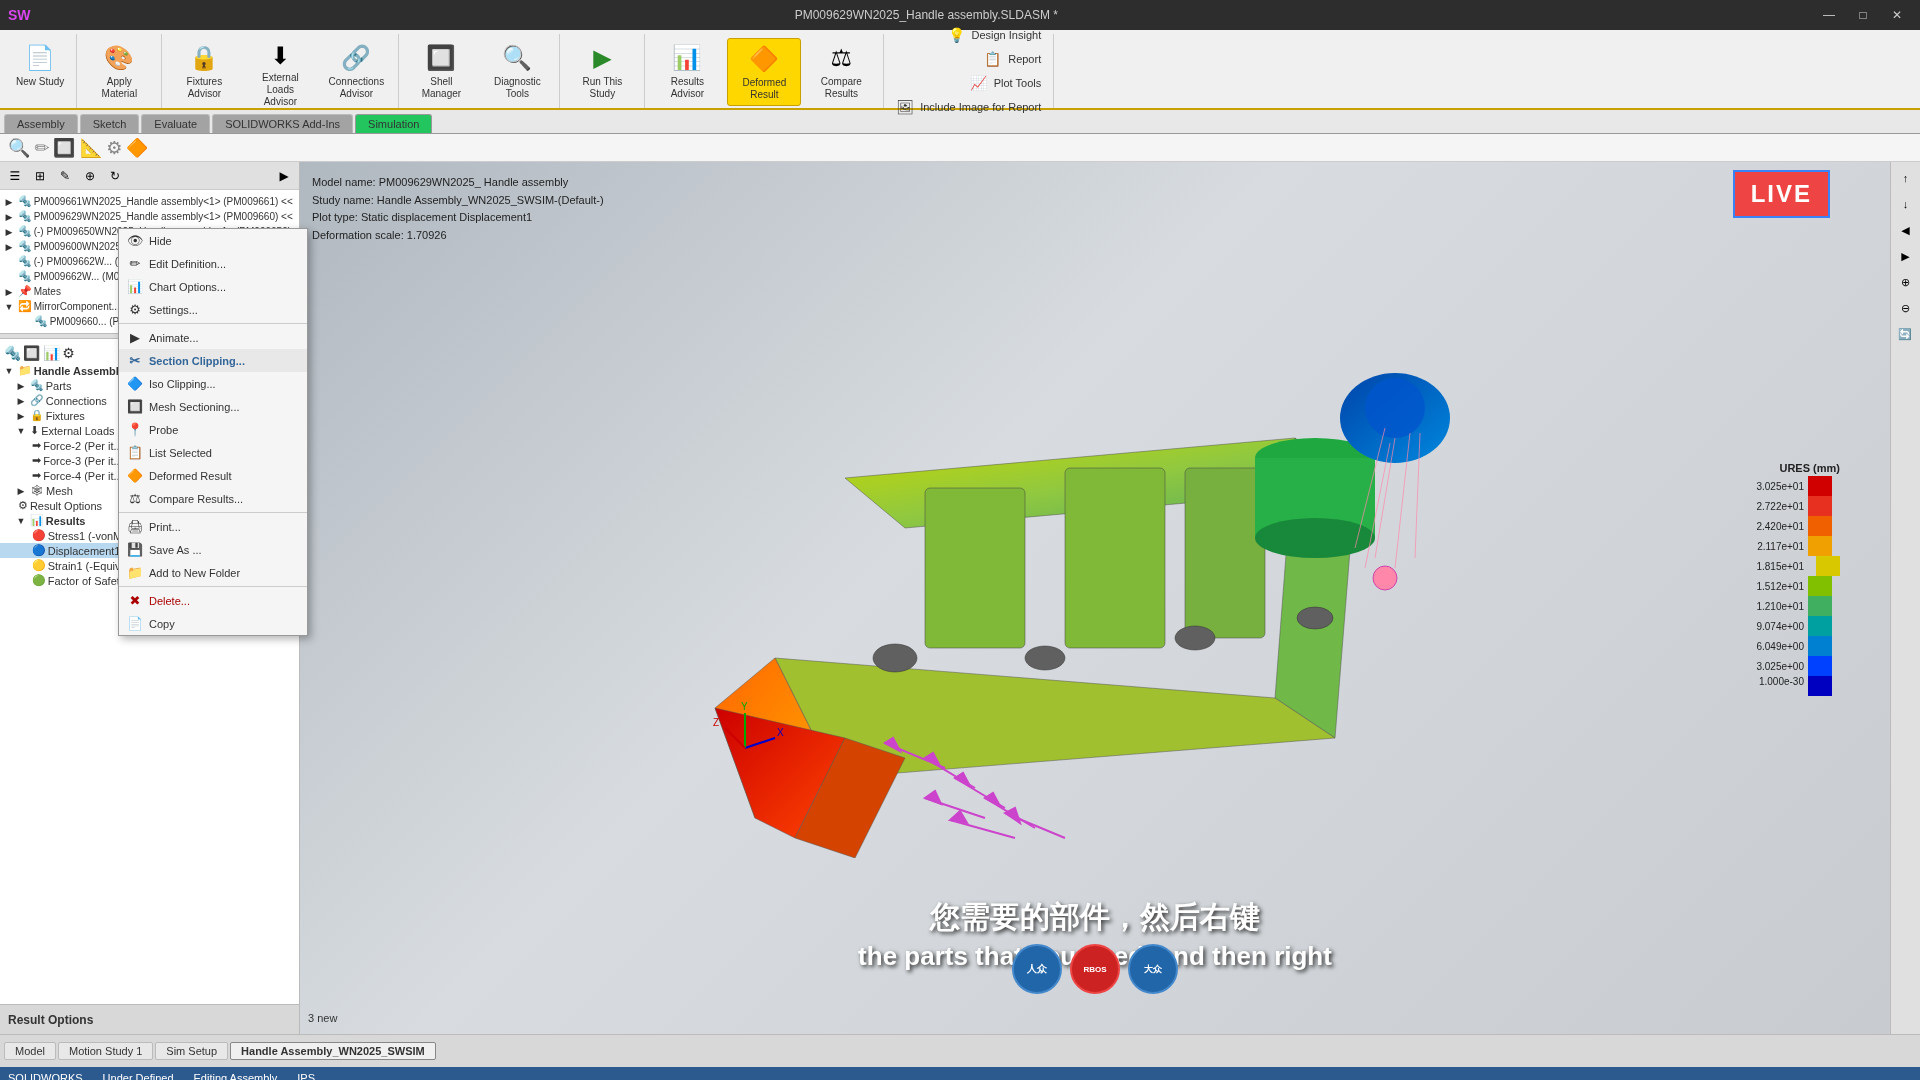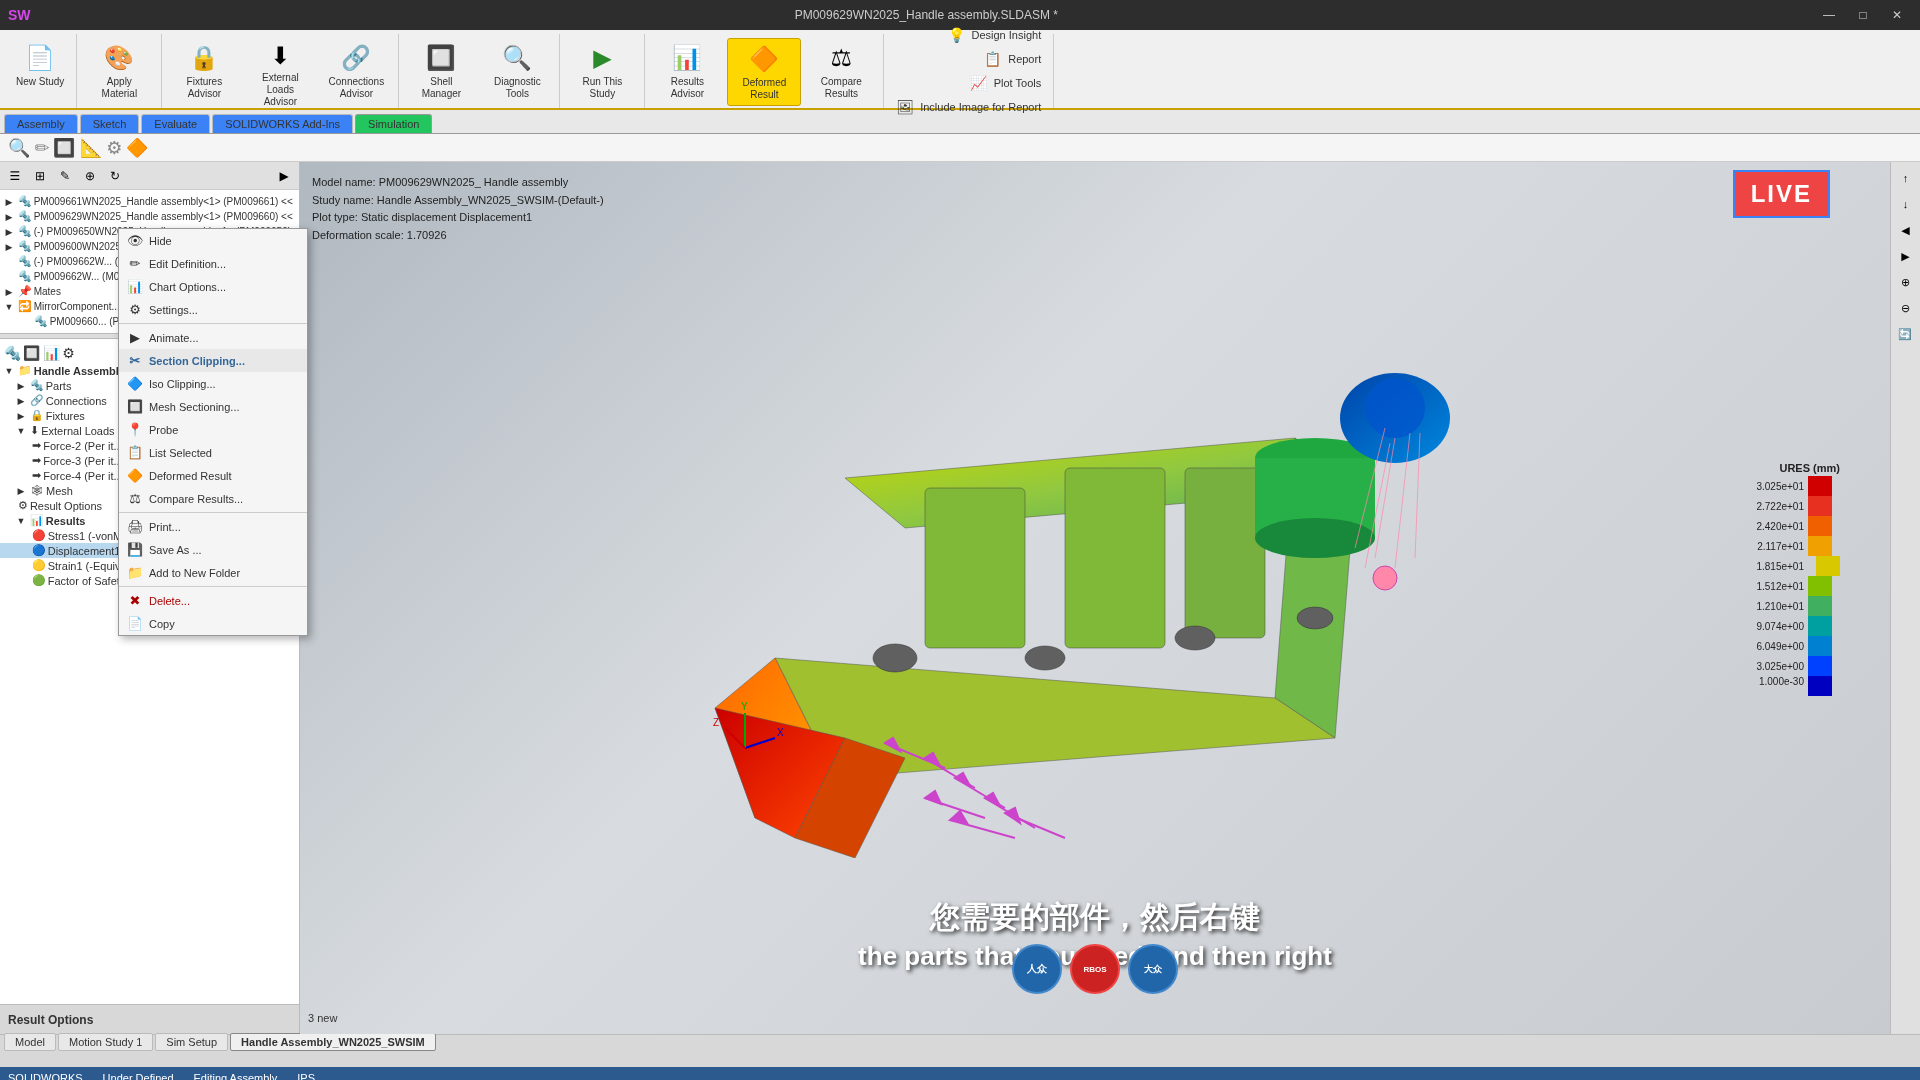"Assembly" .tab { background: #3b82f6 -> #a3a3a3 }
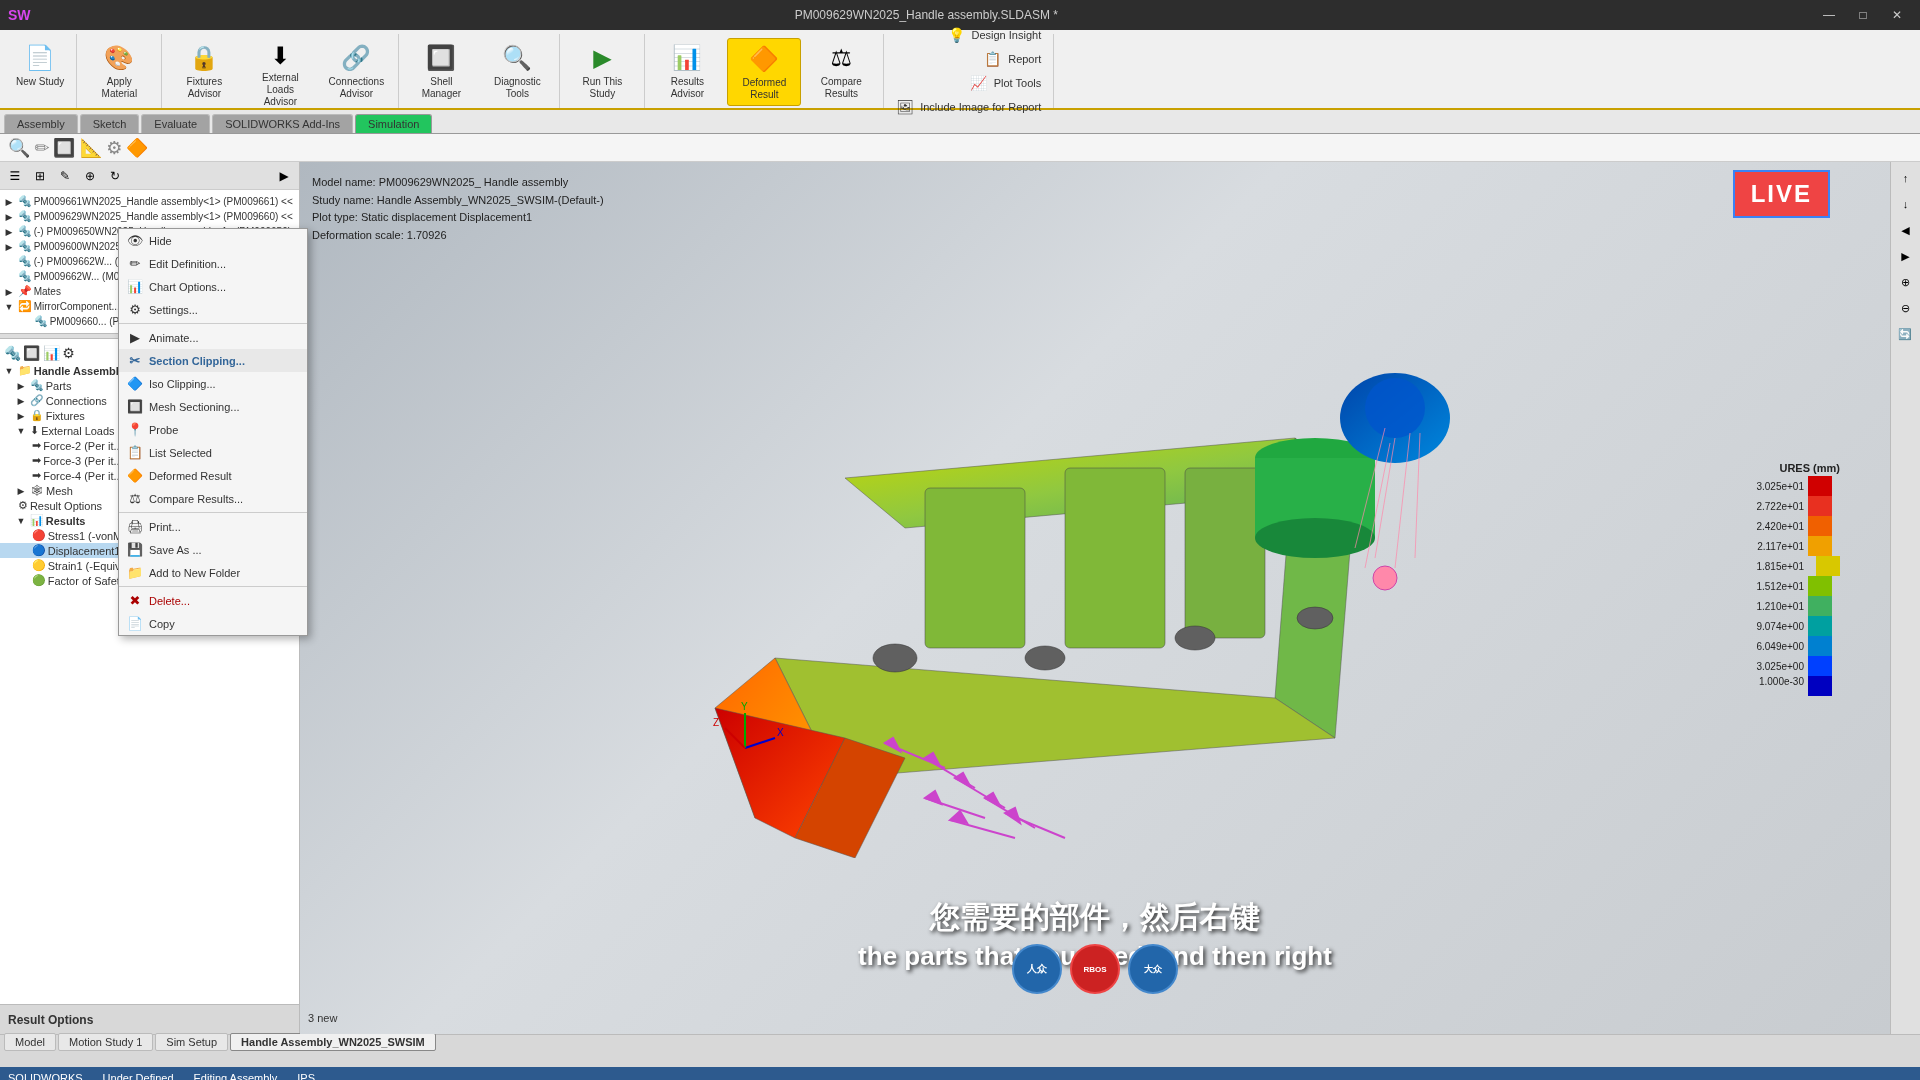"Model" #bottom-tabbar { align-items: flex-end -> center }
